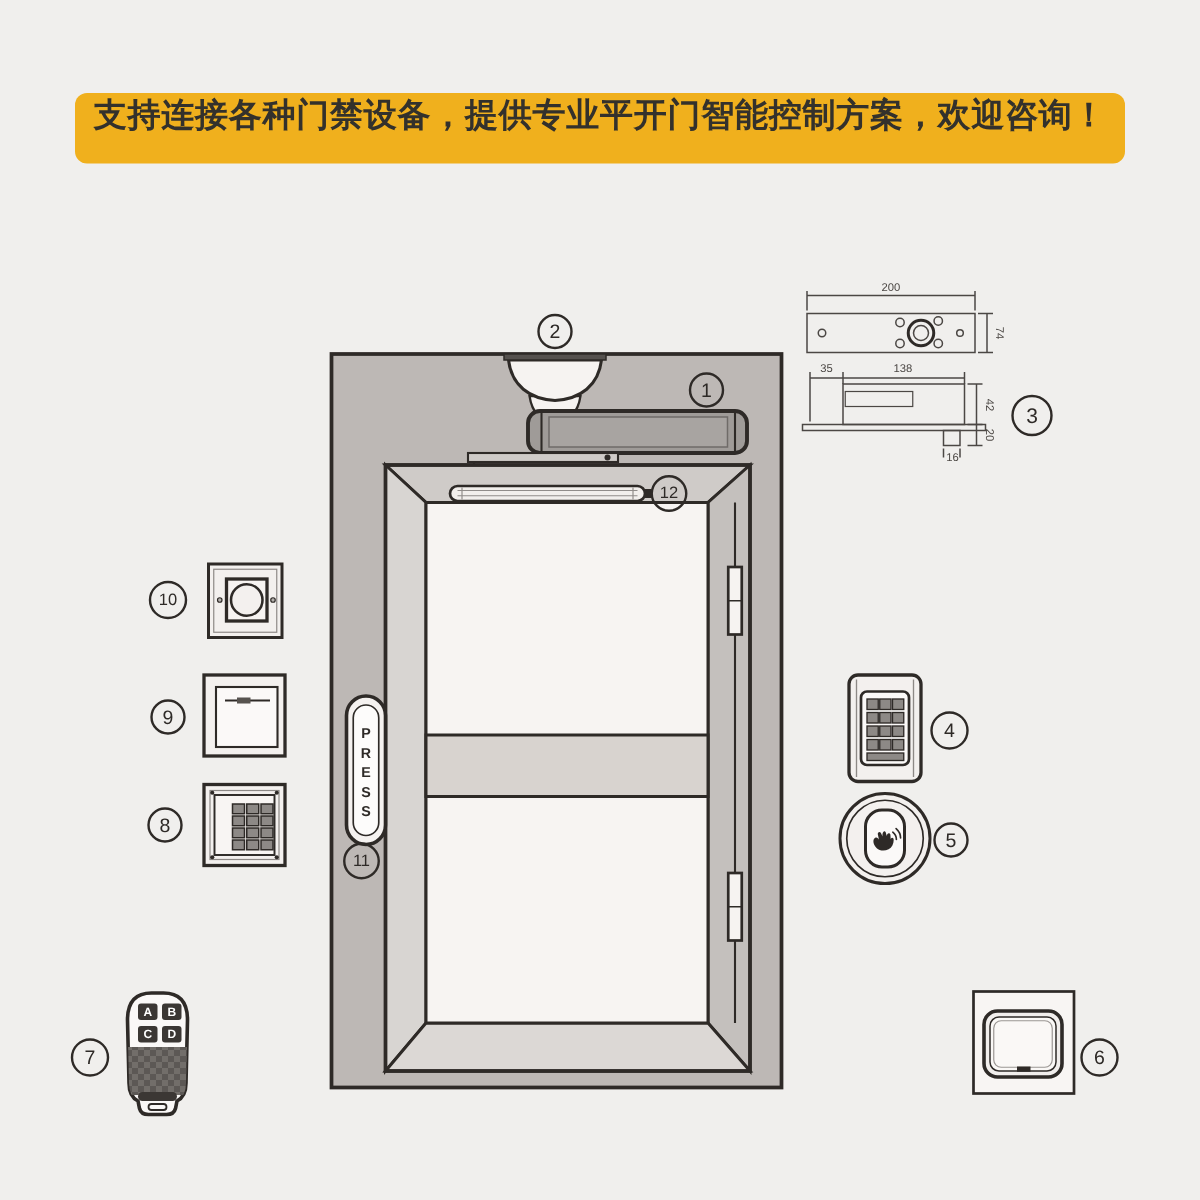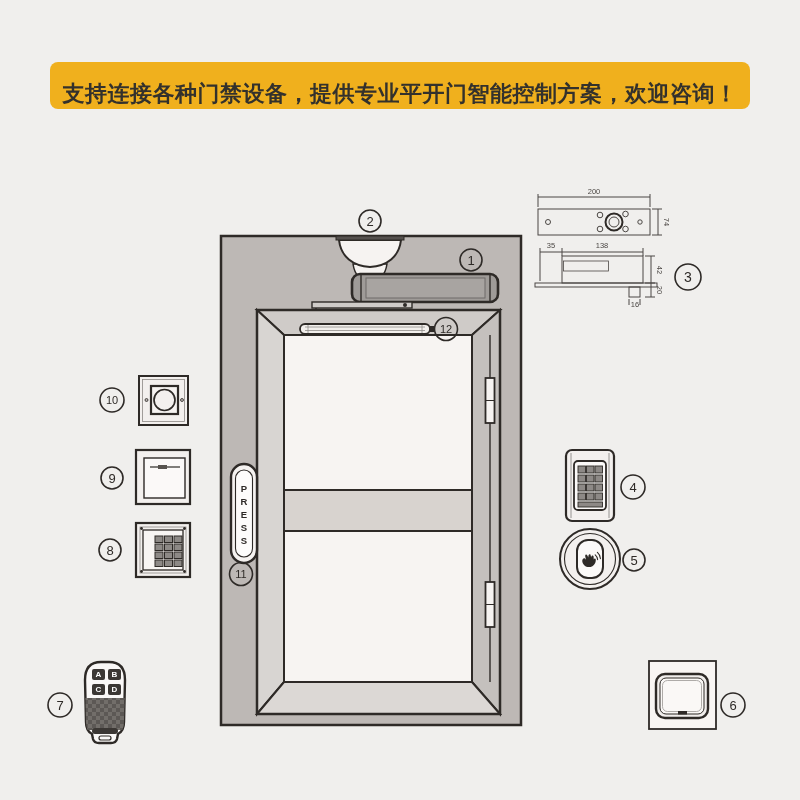"支持连接各种门禁设备，提供专业平开门智能控制方案，欢迎咨询！" .banner { align-items: flex-end -> flex-start }
